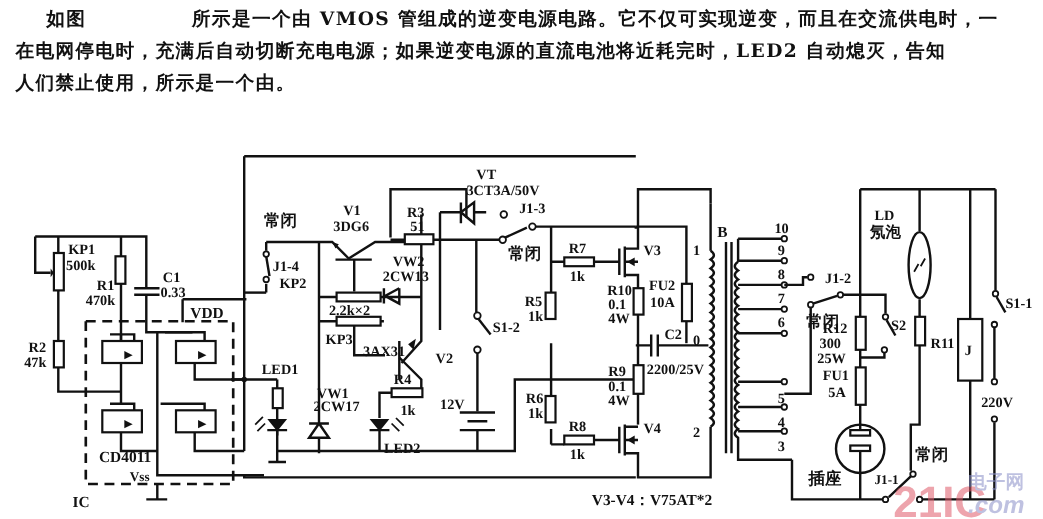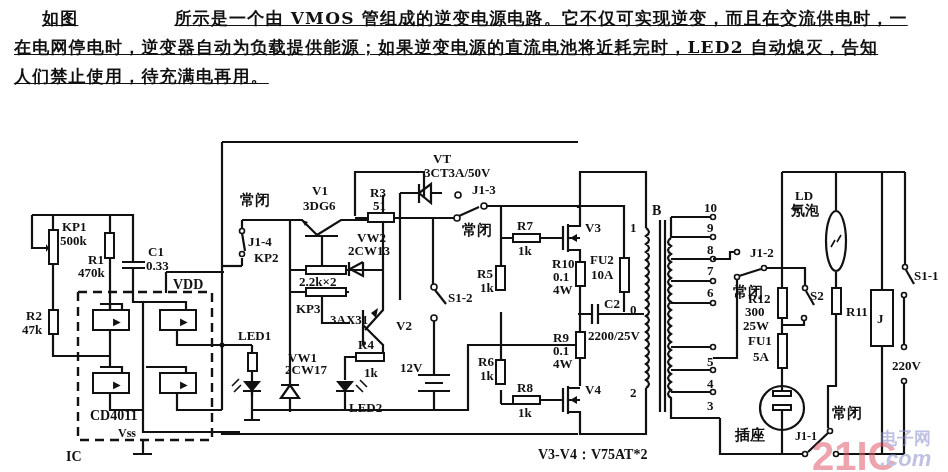"如图 所示是一个由 VMOS" .para { text-decoration: underline -> none }
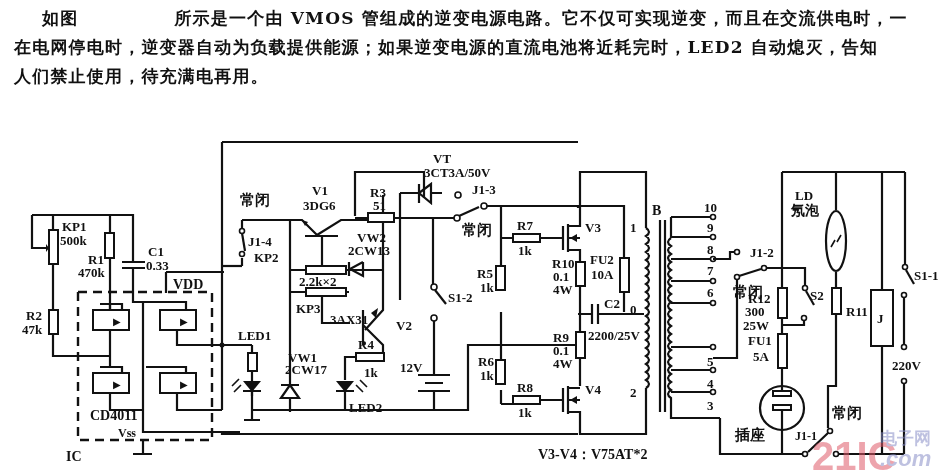"在电网停电时，逆变器自动为负载提供能源；如果逆变电源的直流电池将近耗完时，LED" span.line { text: 逆变器自动为负载提供能 -> 充满后自动切断充电电 }
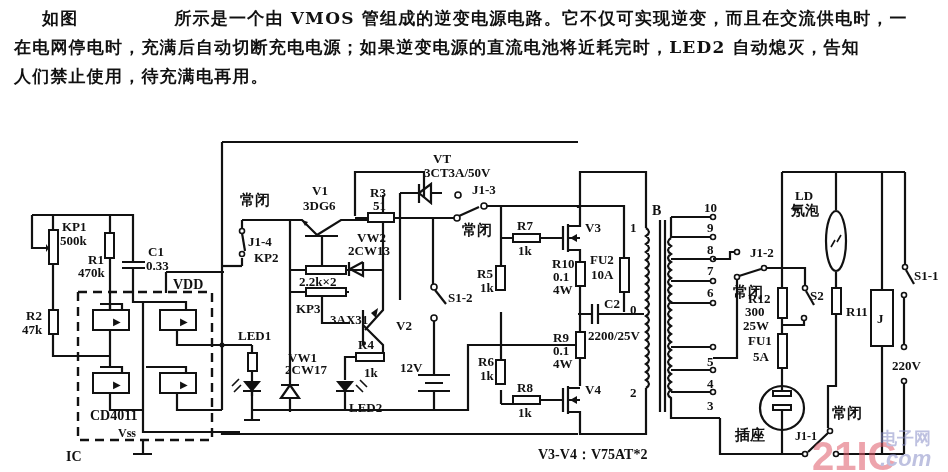"人们禁止使用，待充满电再用。" span.line { text: 待充满电再用 -> 所示是一个由 }
